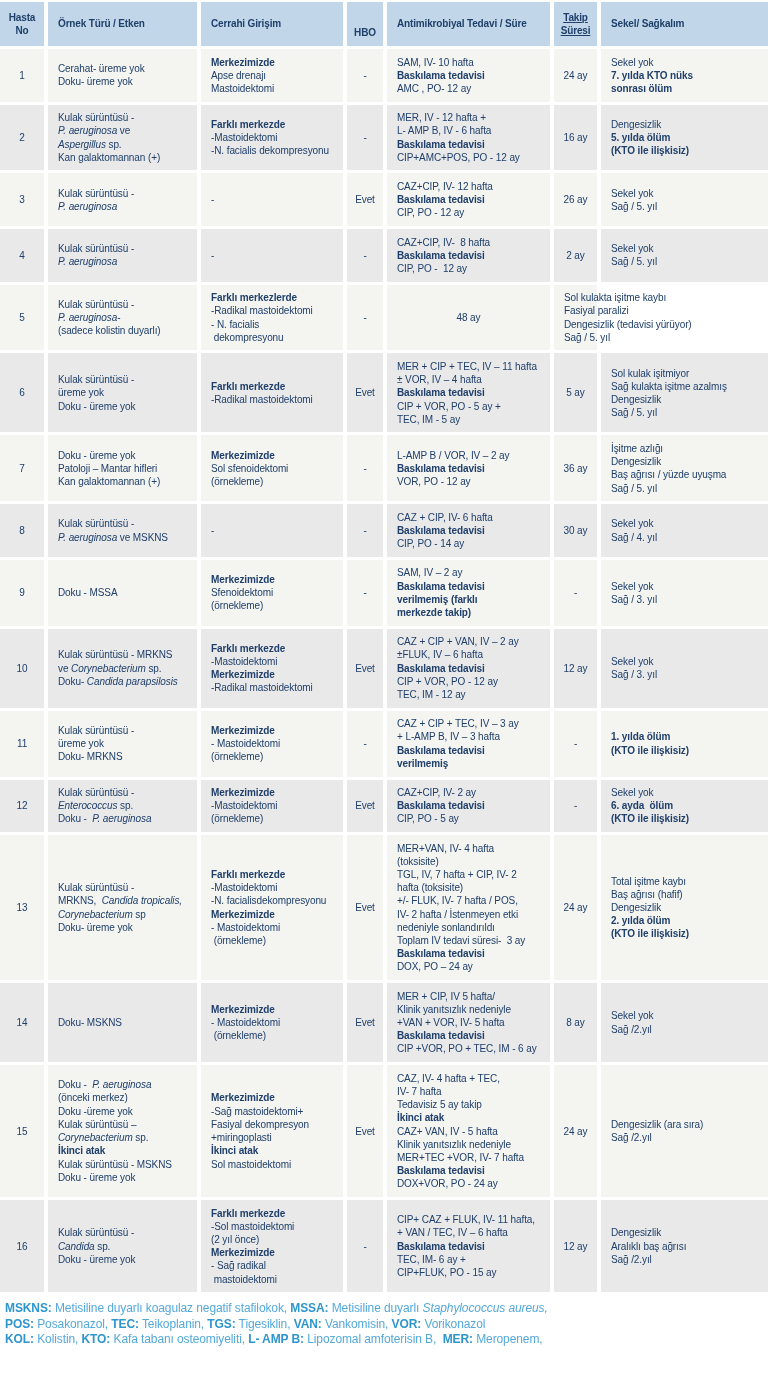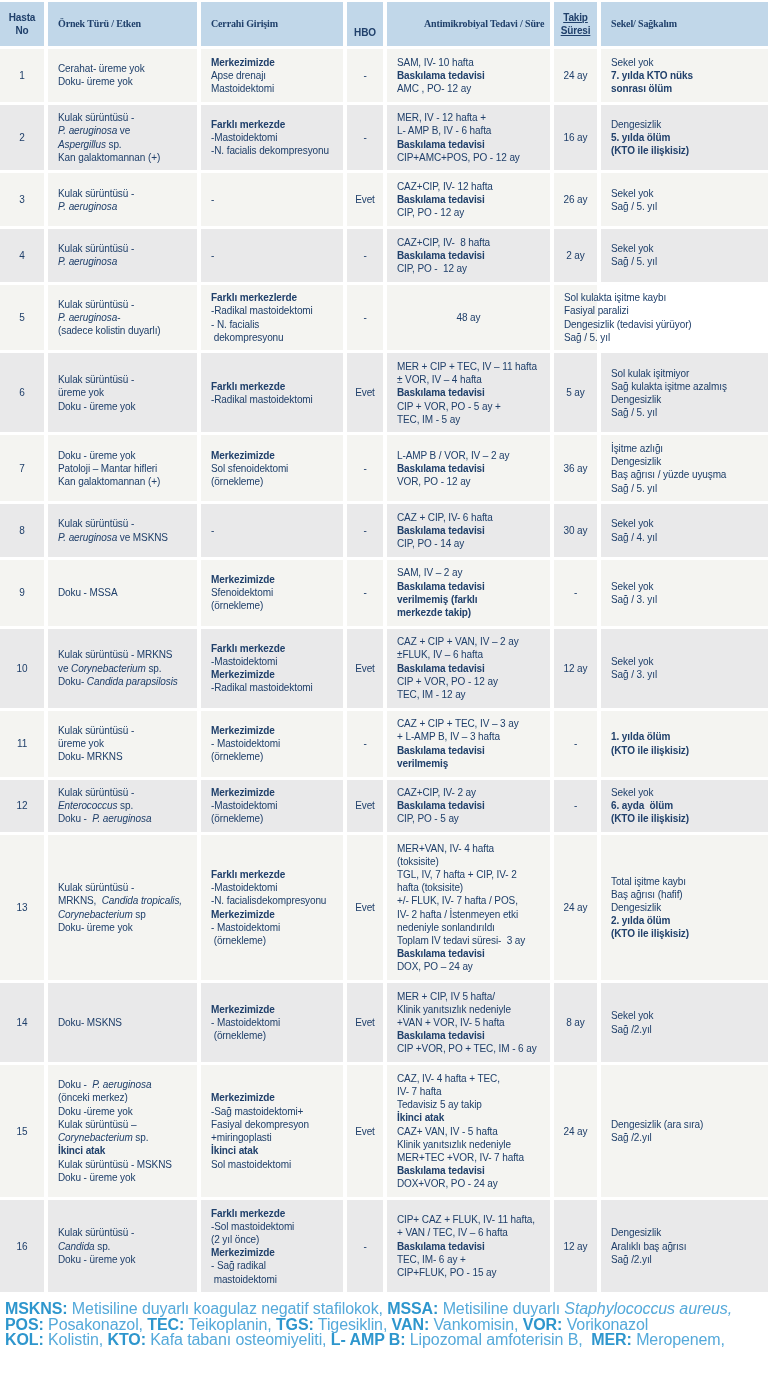"Örnek Türü / Etken" .hdr .cell.nw { font-family: Liberation Serif, serif -> none }
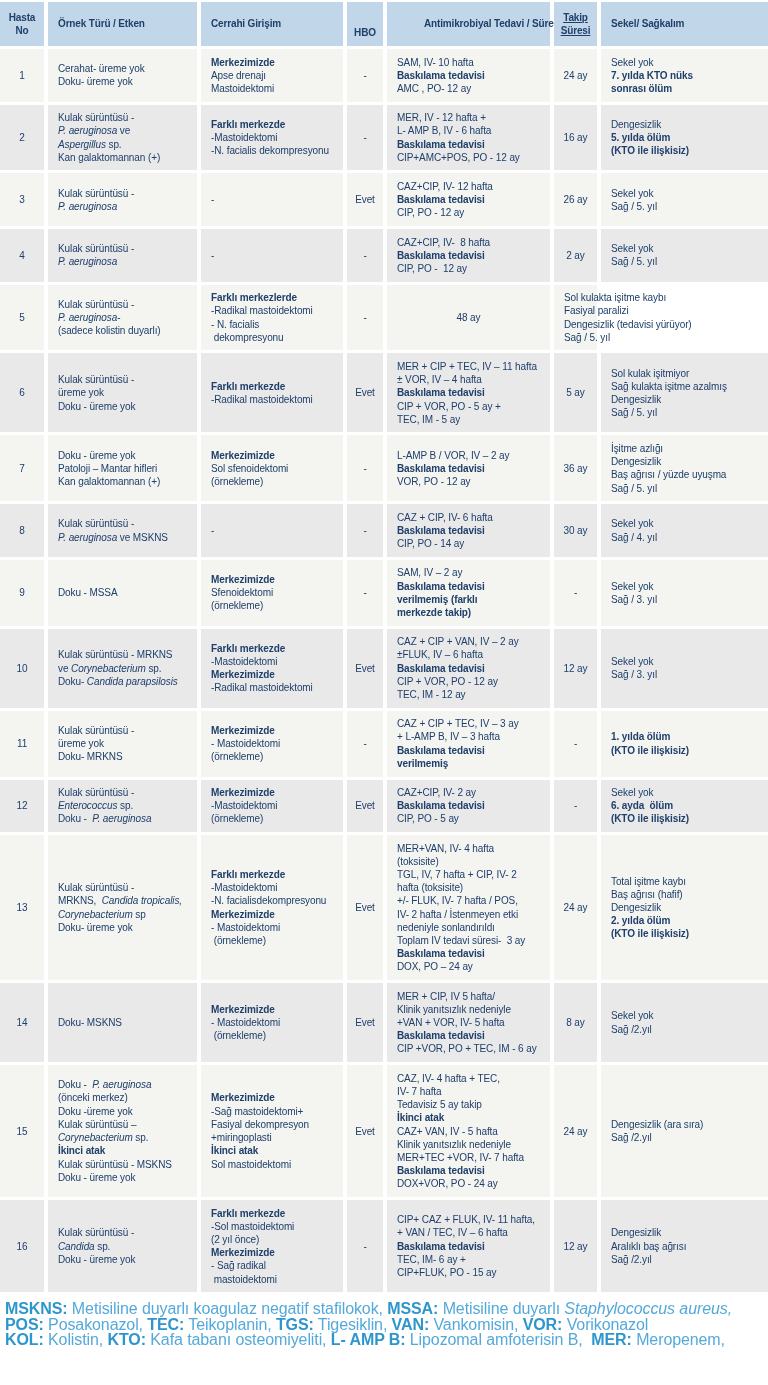"Antimikrobiyal Tedavi / Süre" div { margin-left: 27px -> none }
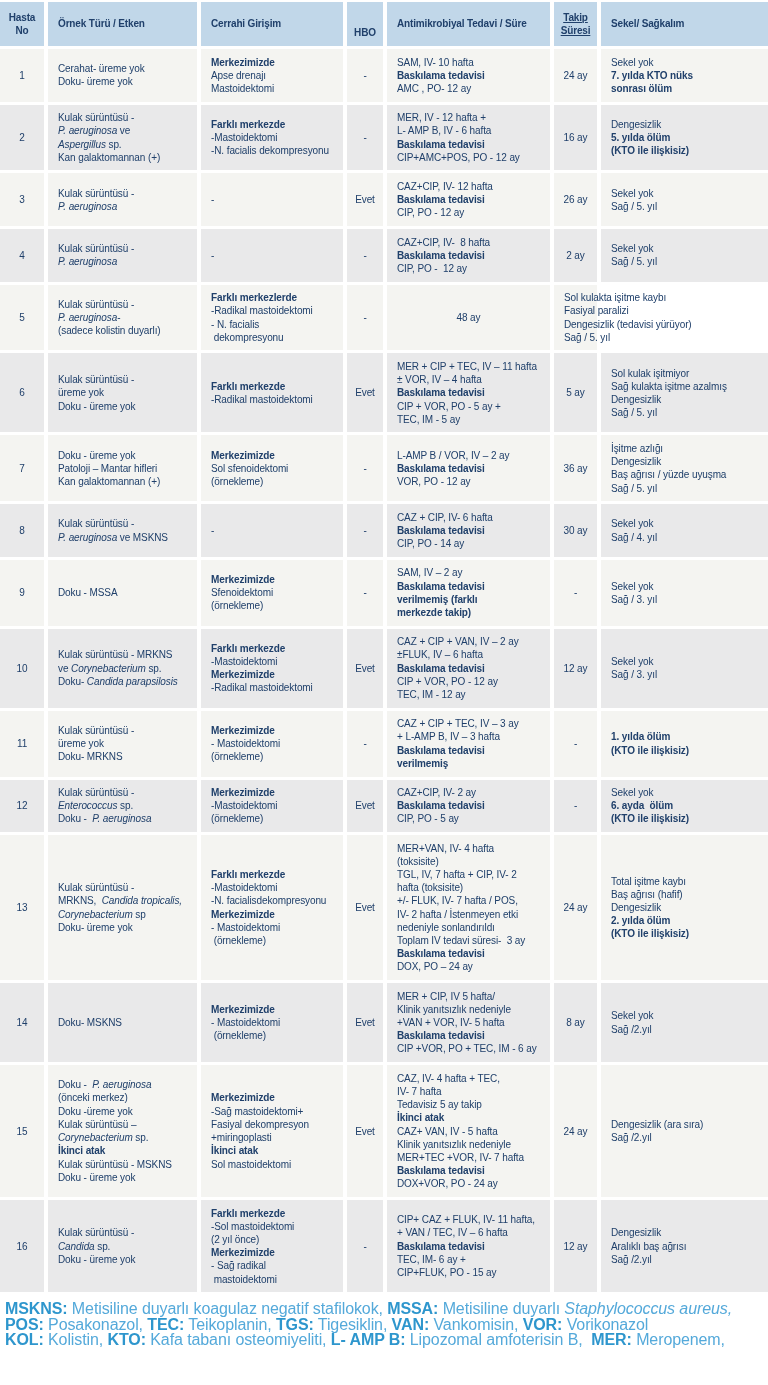"MSKNS: Metisiline duyarlı koagulaz" .notes { font-size: 16px -> 12px }
